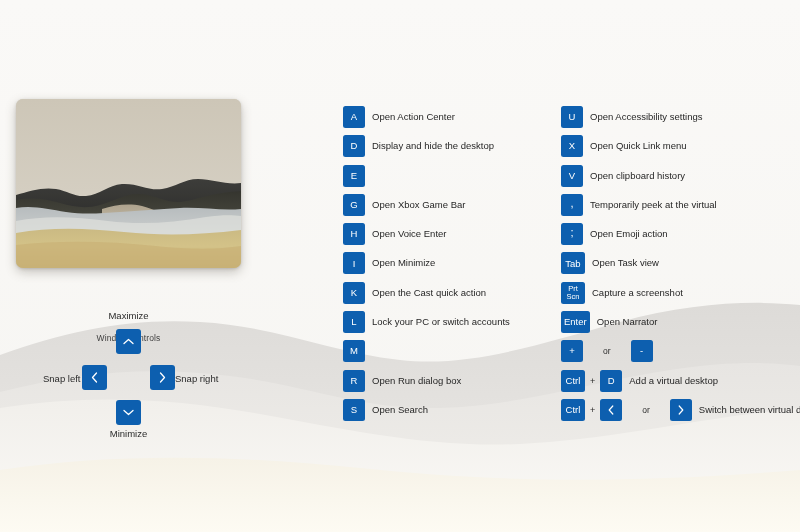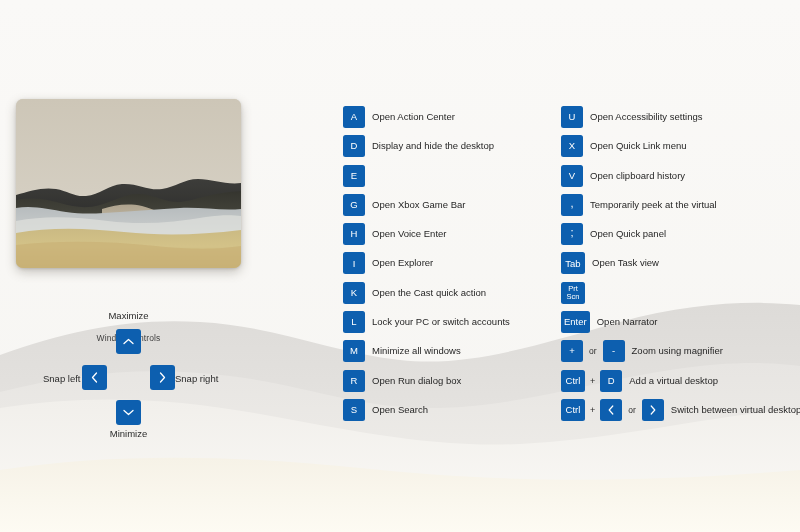"Open Quick panel" div.desc { text: Quick panel -> Emoji action }
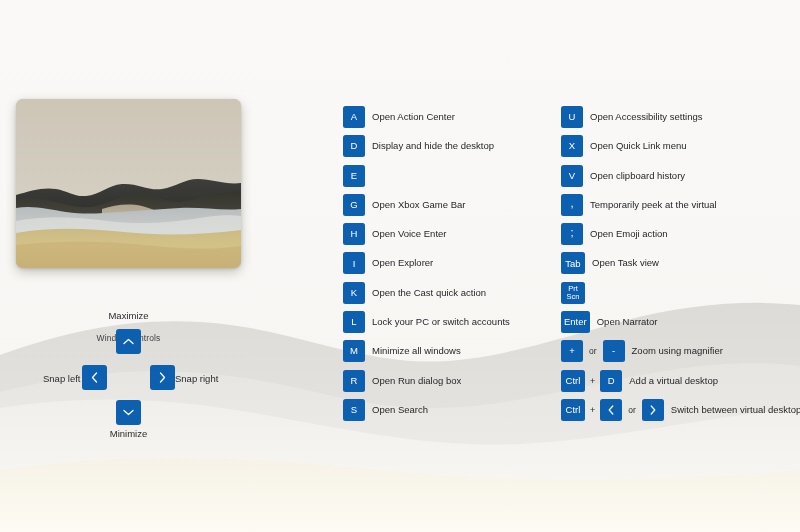"Open Explorer" div.desc { text: Explorer -> Minimize }
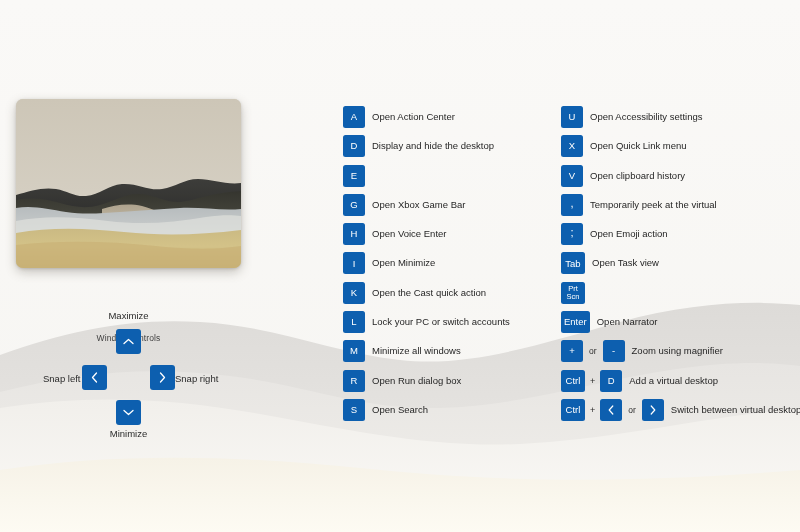"Capture a screenshot" div.desc { html: none -> <div>Capture a screenshot</div> }
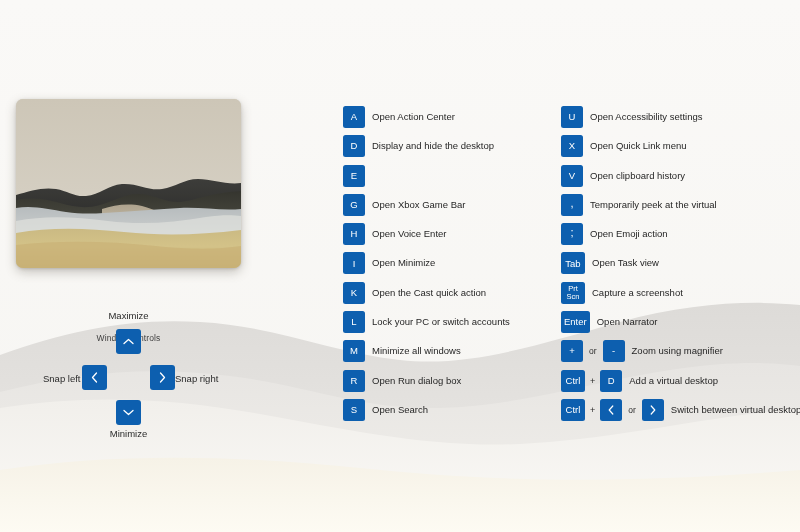"Minimize all windows" div.desc { html: <div>Minimize all windows</div> -> none }
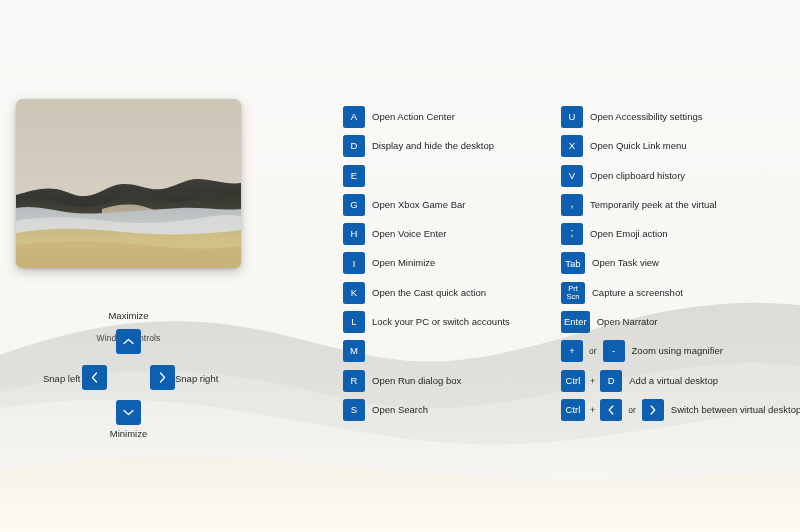"or" .sep { padding: 0 6px -> 0 20px }
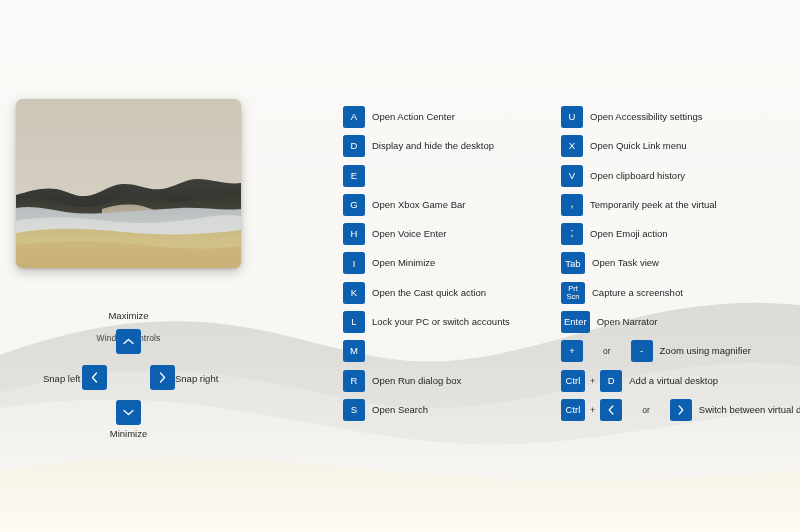"Zoom using magnifier" div.desc { html: <div>Zoom using magnifier</div> -> none }
